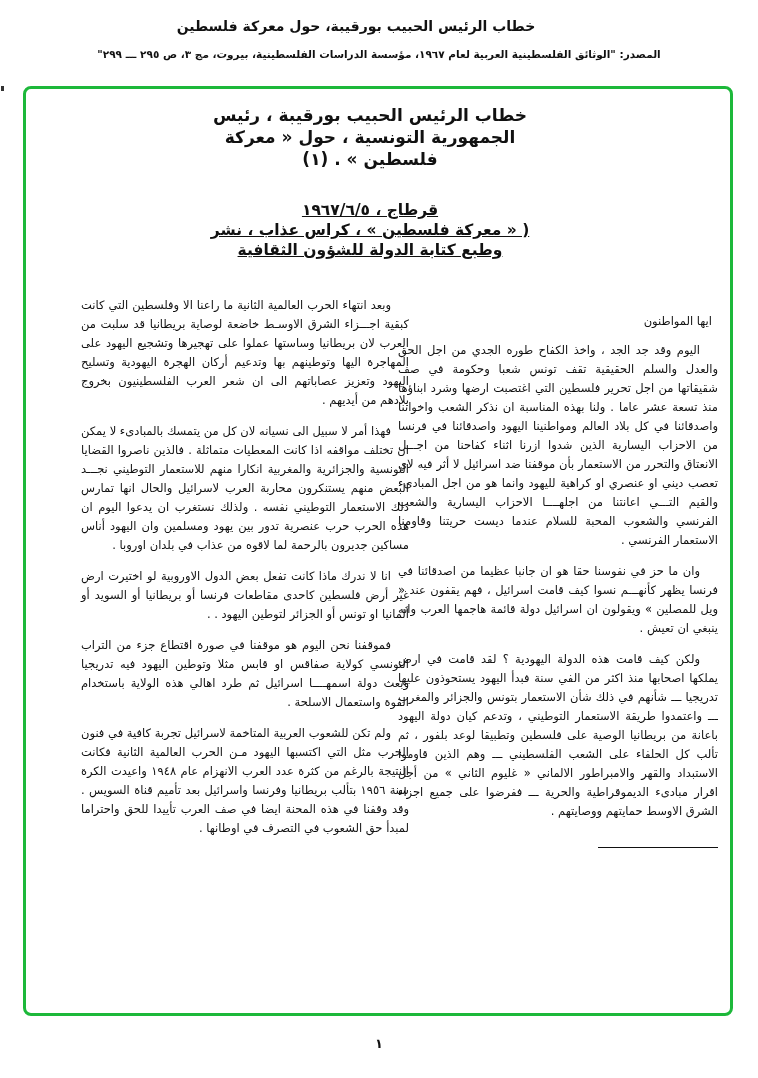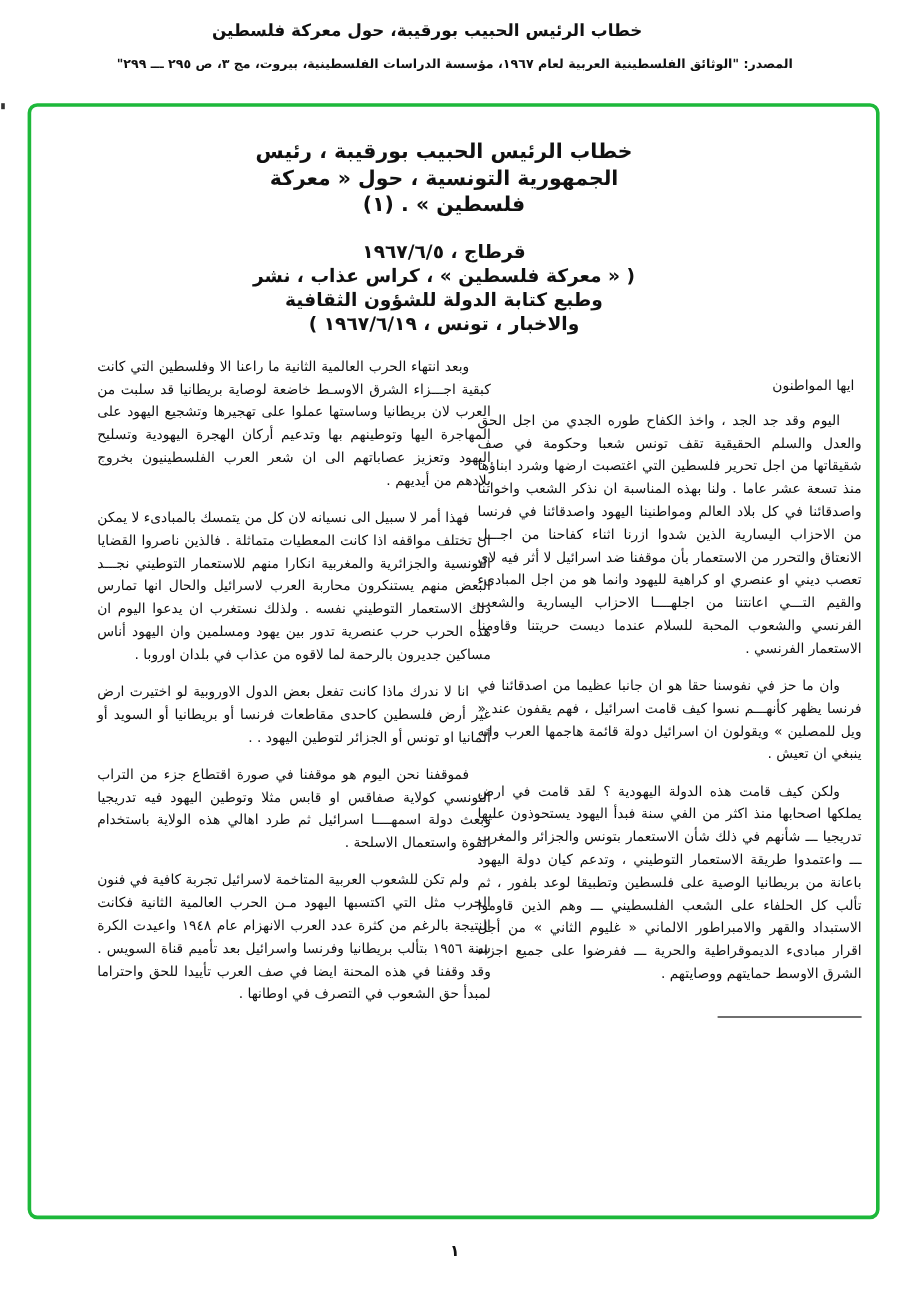"خطاب الرئيس الحبيب بورقيبة ،" .doc-heading { top: 116px -> 104px }
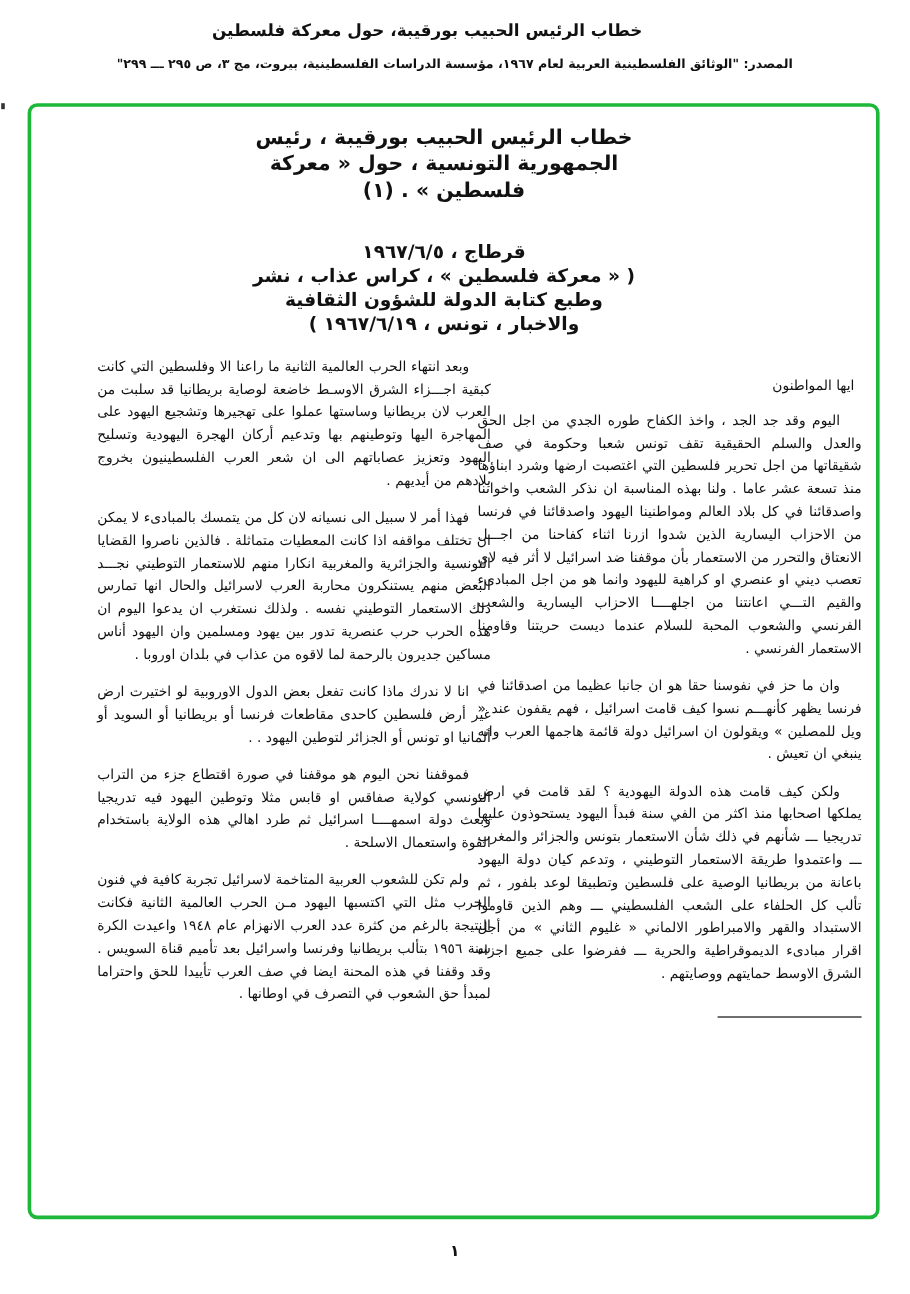"قرطاج ، ١٩٦٧/٦/٥" .doc-dateline p { text-decoration: none -> underline }
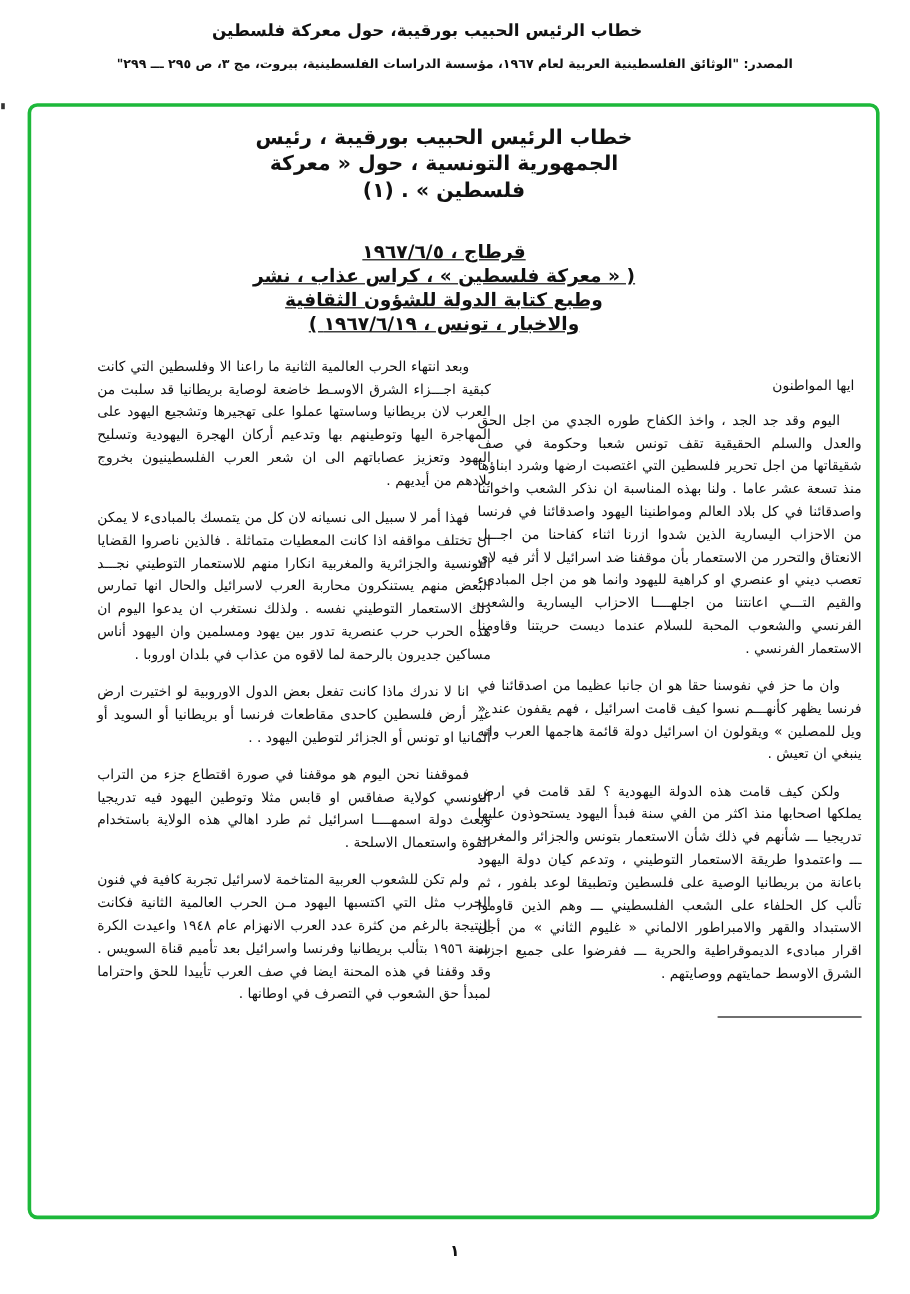"والاخبار ، تونس ، ١٩٦٧/٦/١٩" p { html: <p>والاخبار ، تونس ، ١٩٦٧/٦/١٩ )</p> -> none }
